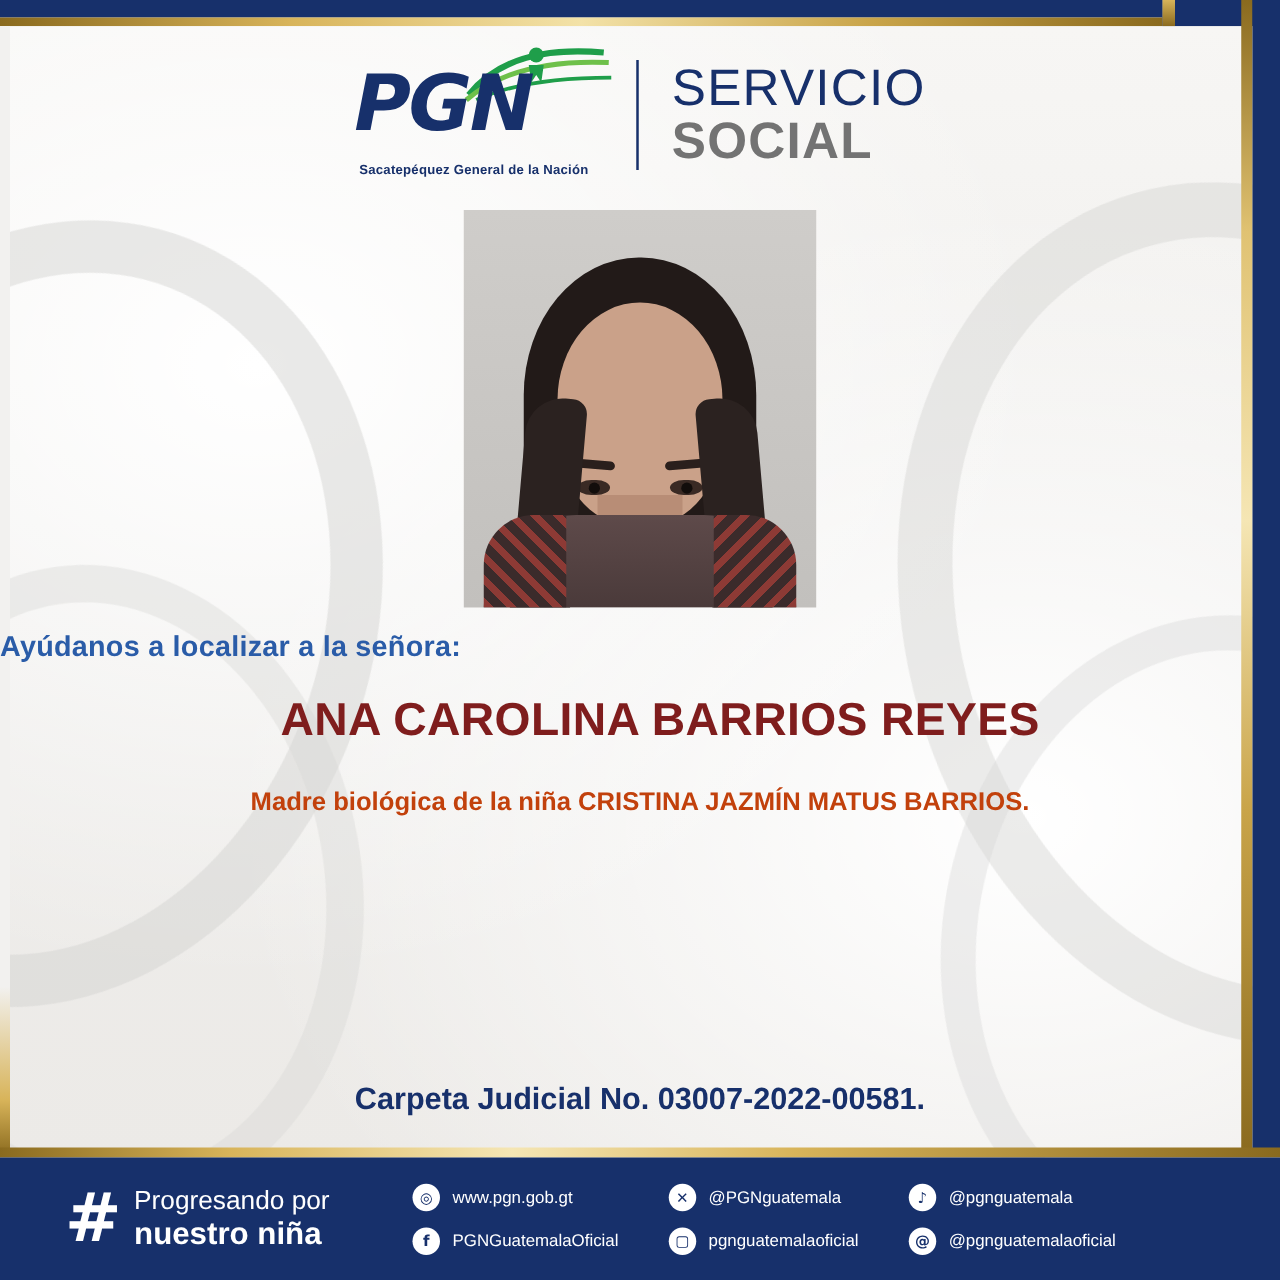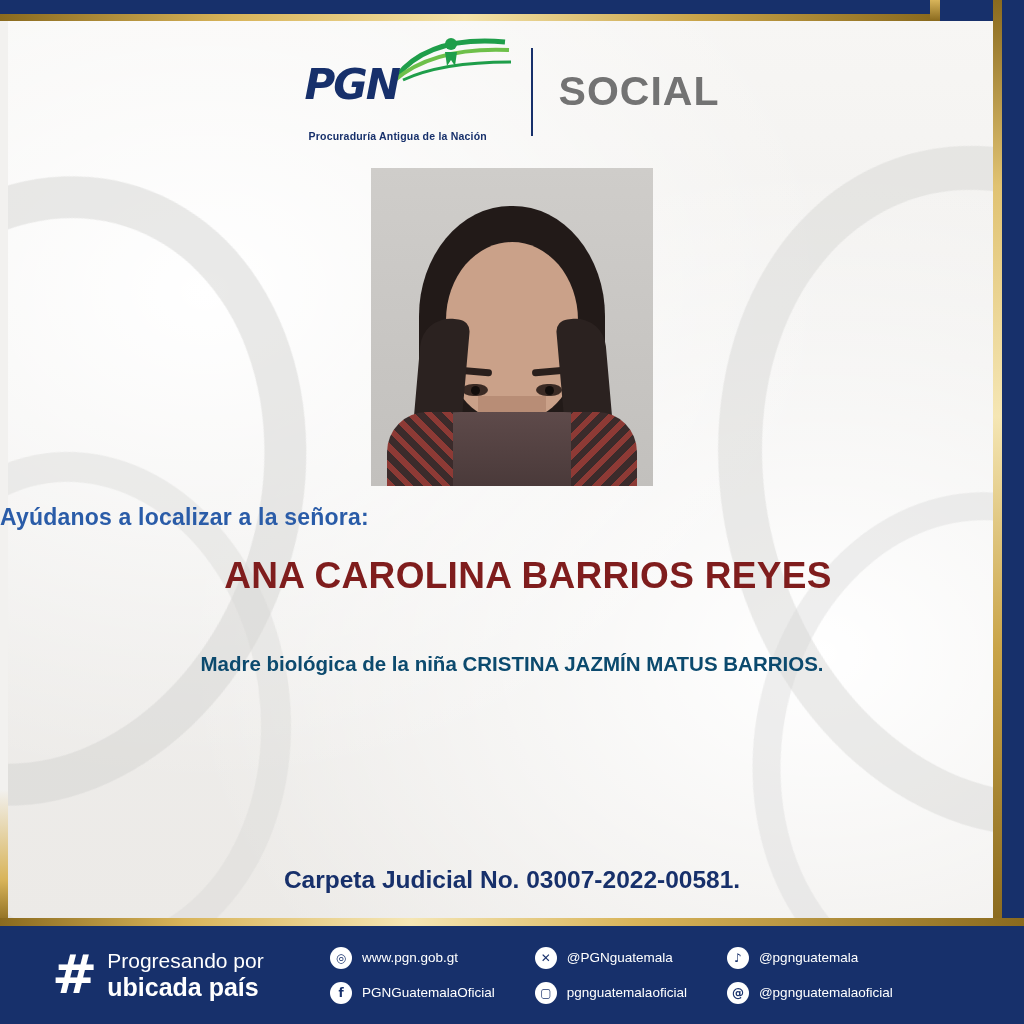"PGN" .pgn-text { font-size: 42px -> 62px; top: 20px -> 8px }
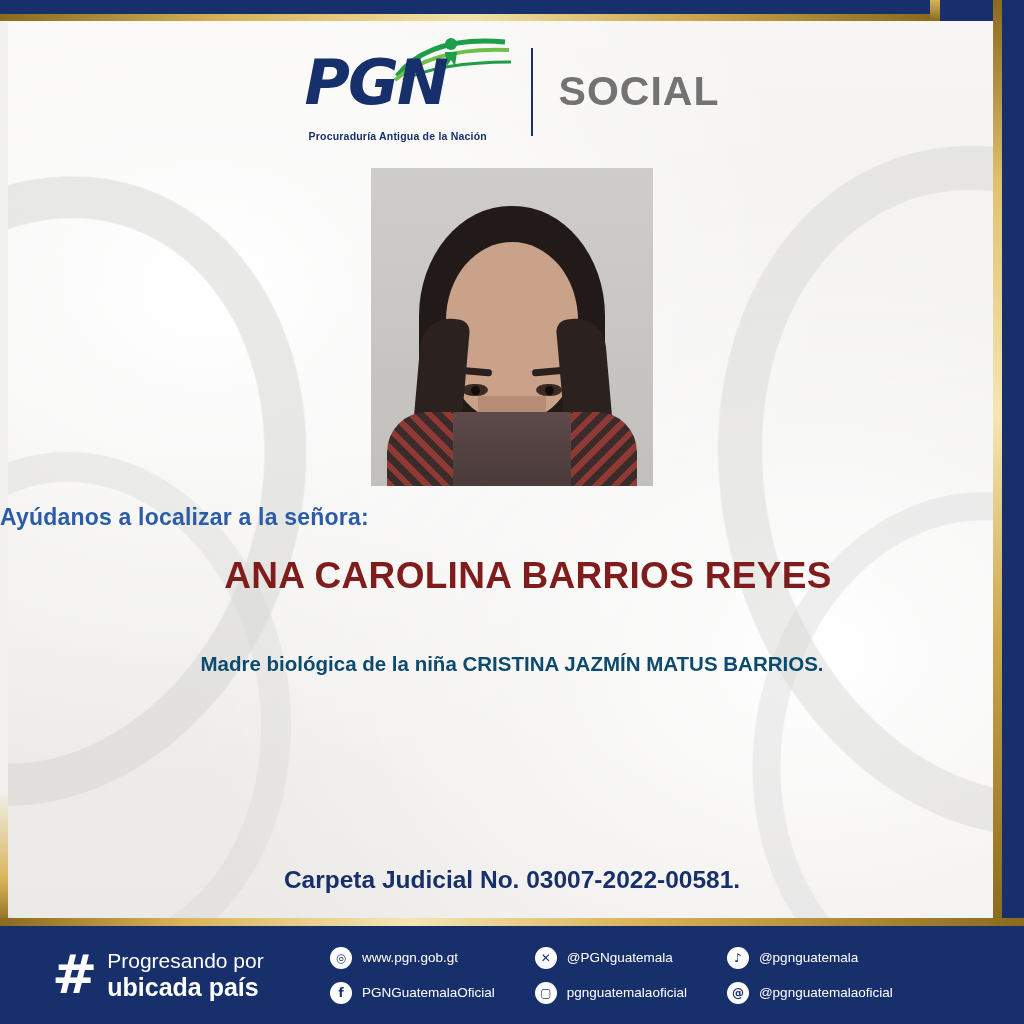"SERVICIO" div.servicio { html: none -> <div>SERVICIO</div> }
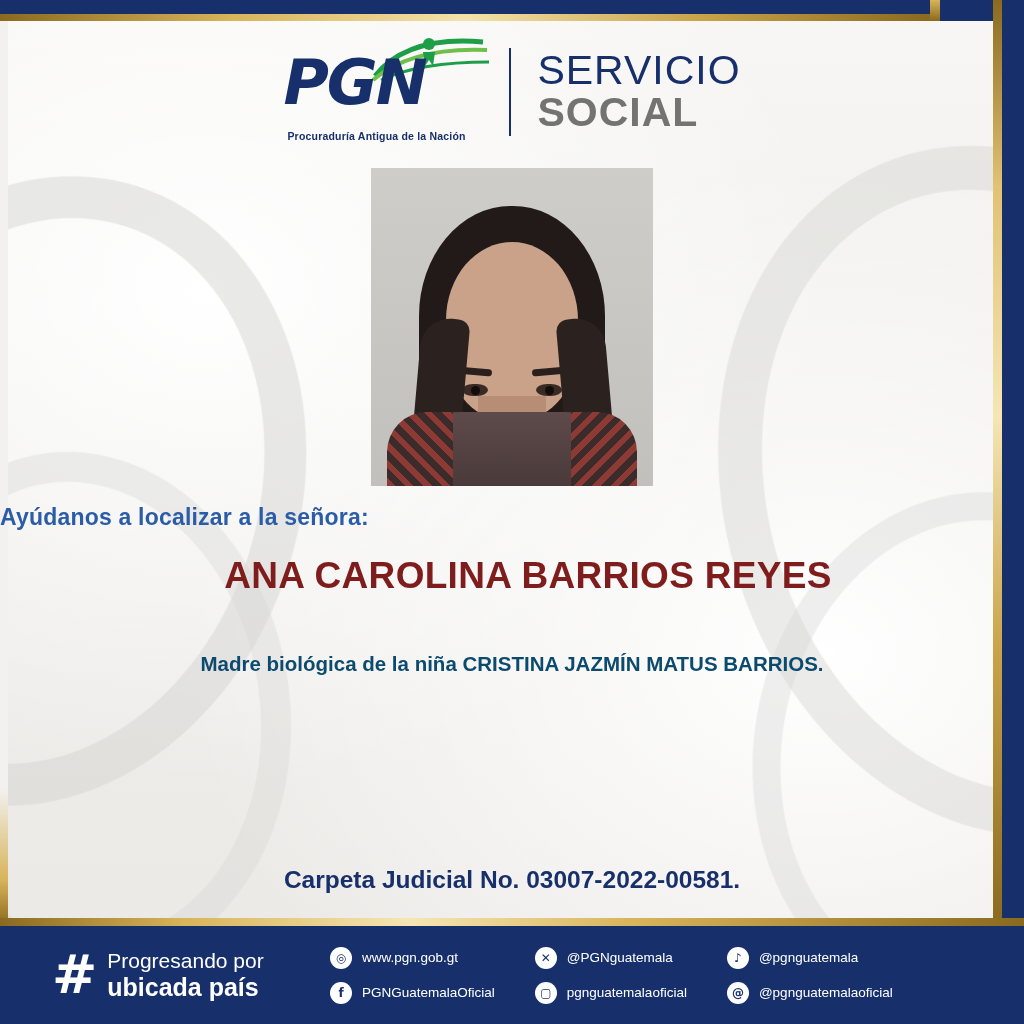"Procuraduría Antigua de la Nación" div.pgn-sub { text: Procuraduría Antigua -> Sacatepéquez General }
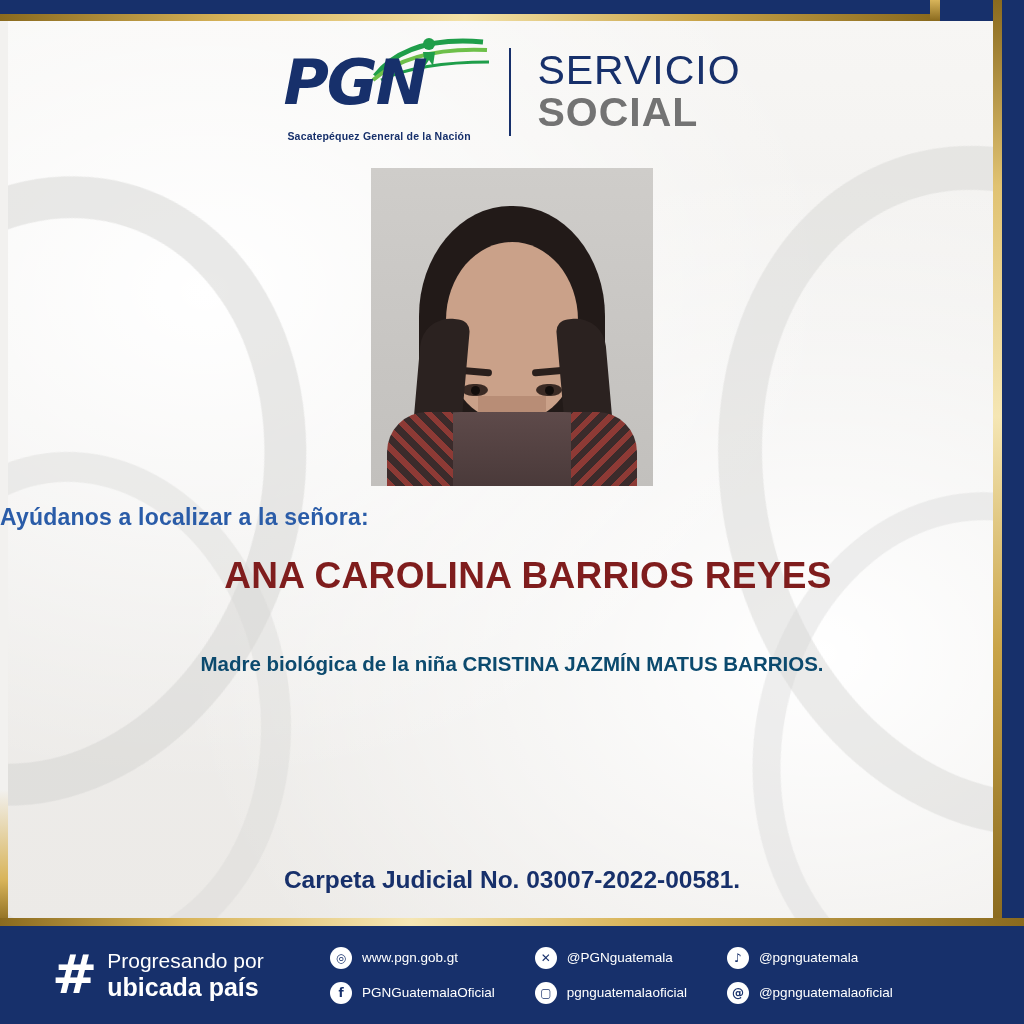"Madre biológica de la niña" .relation { color: #0c4a6e -> #c2410c; top: 652px -> 630px }
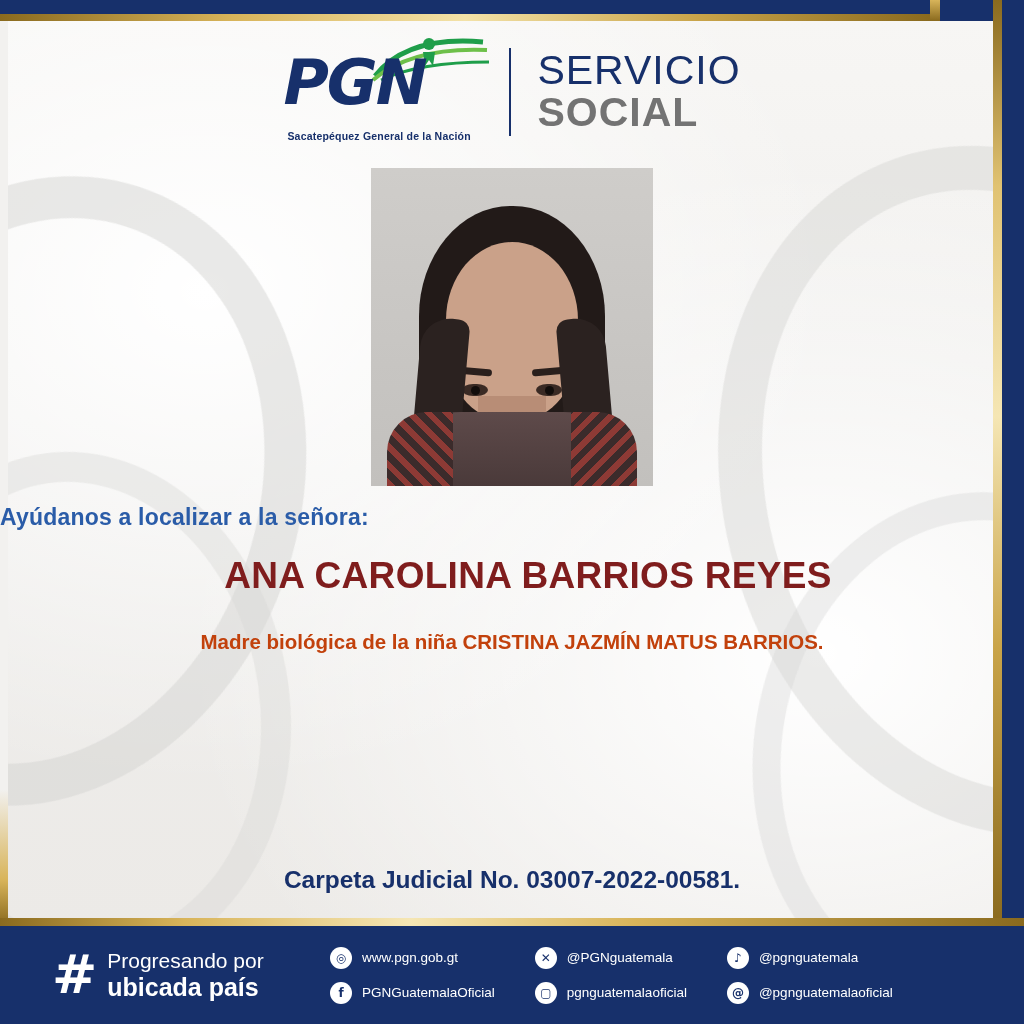"ubicada país" div.slogan-2 { text: ubicada país -> nuestro niña }
